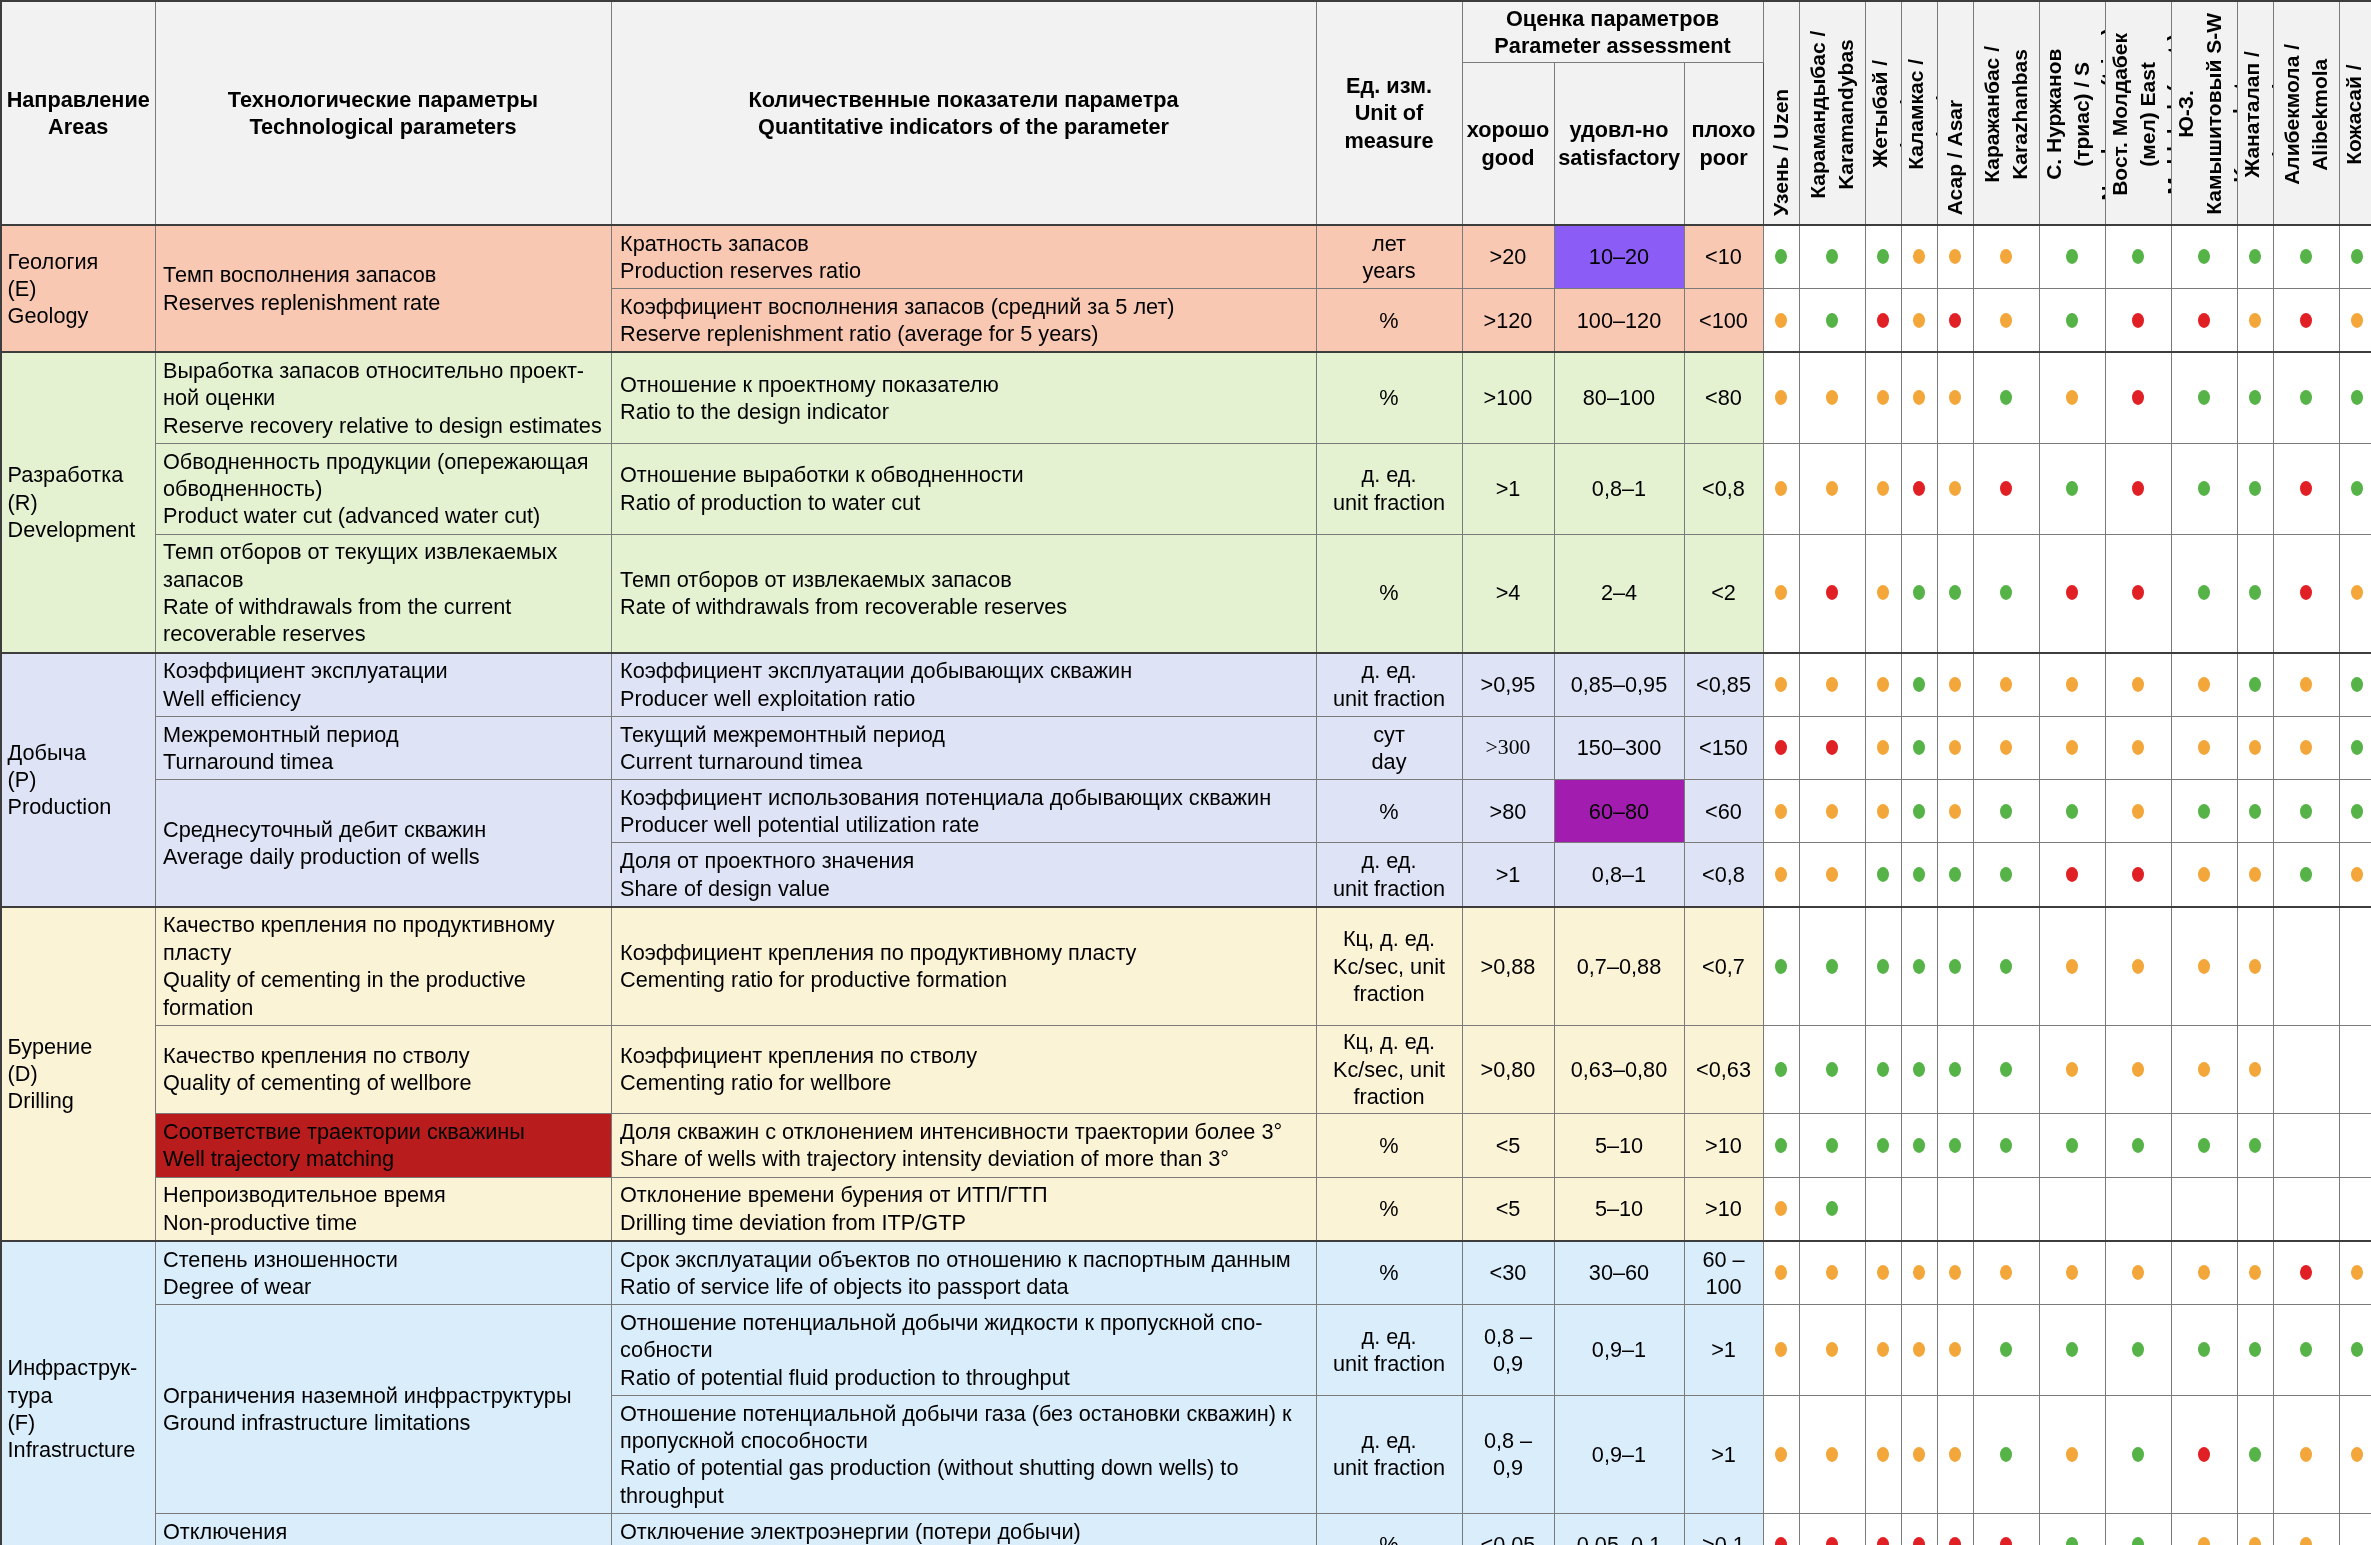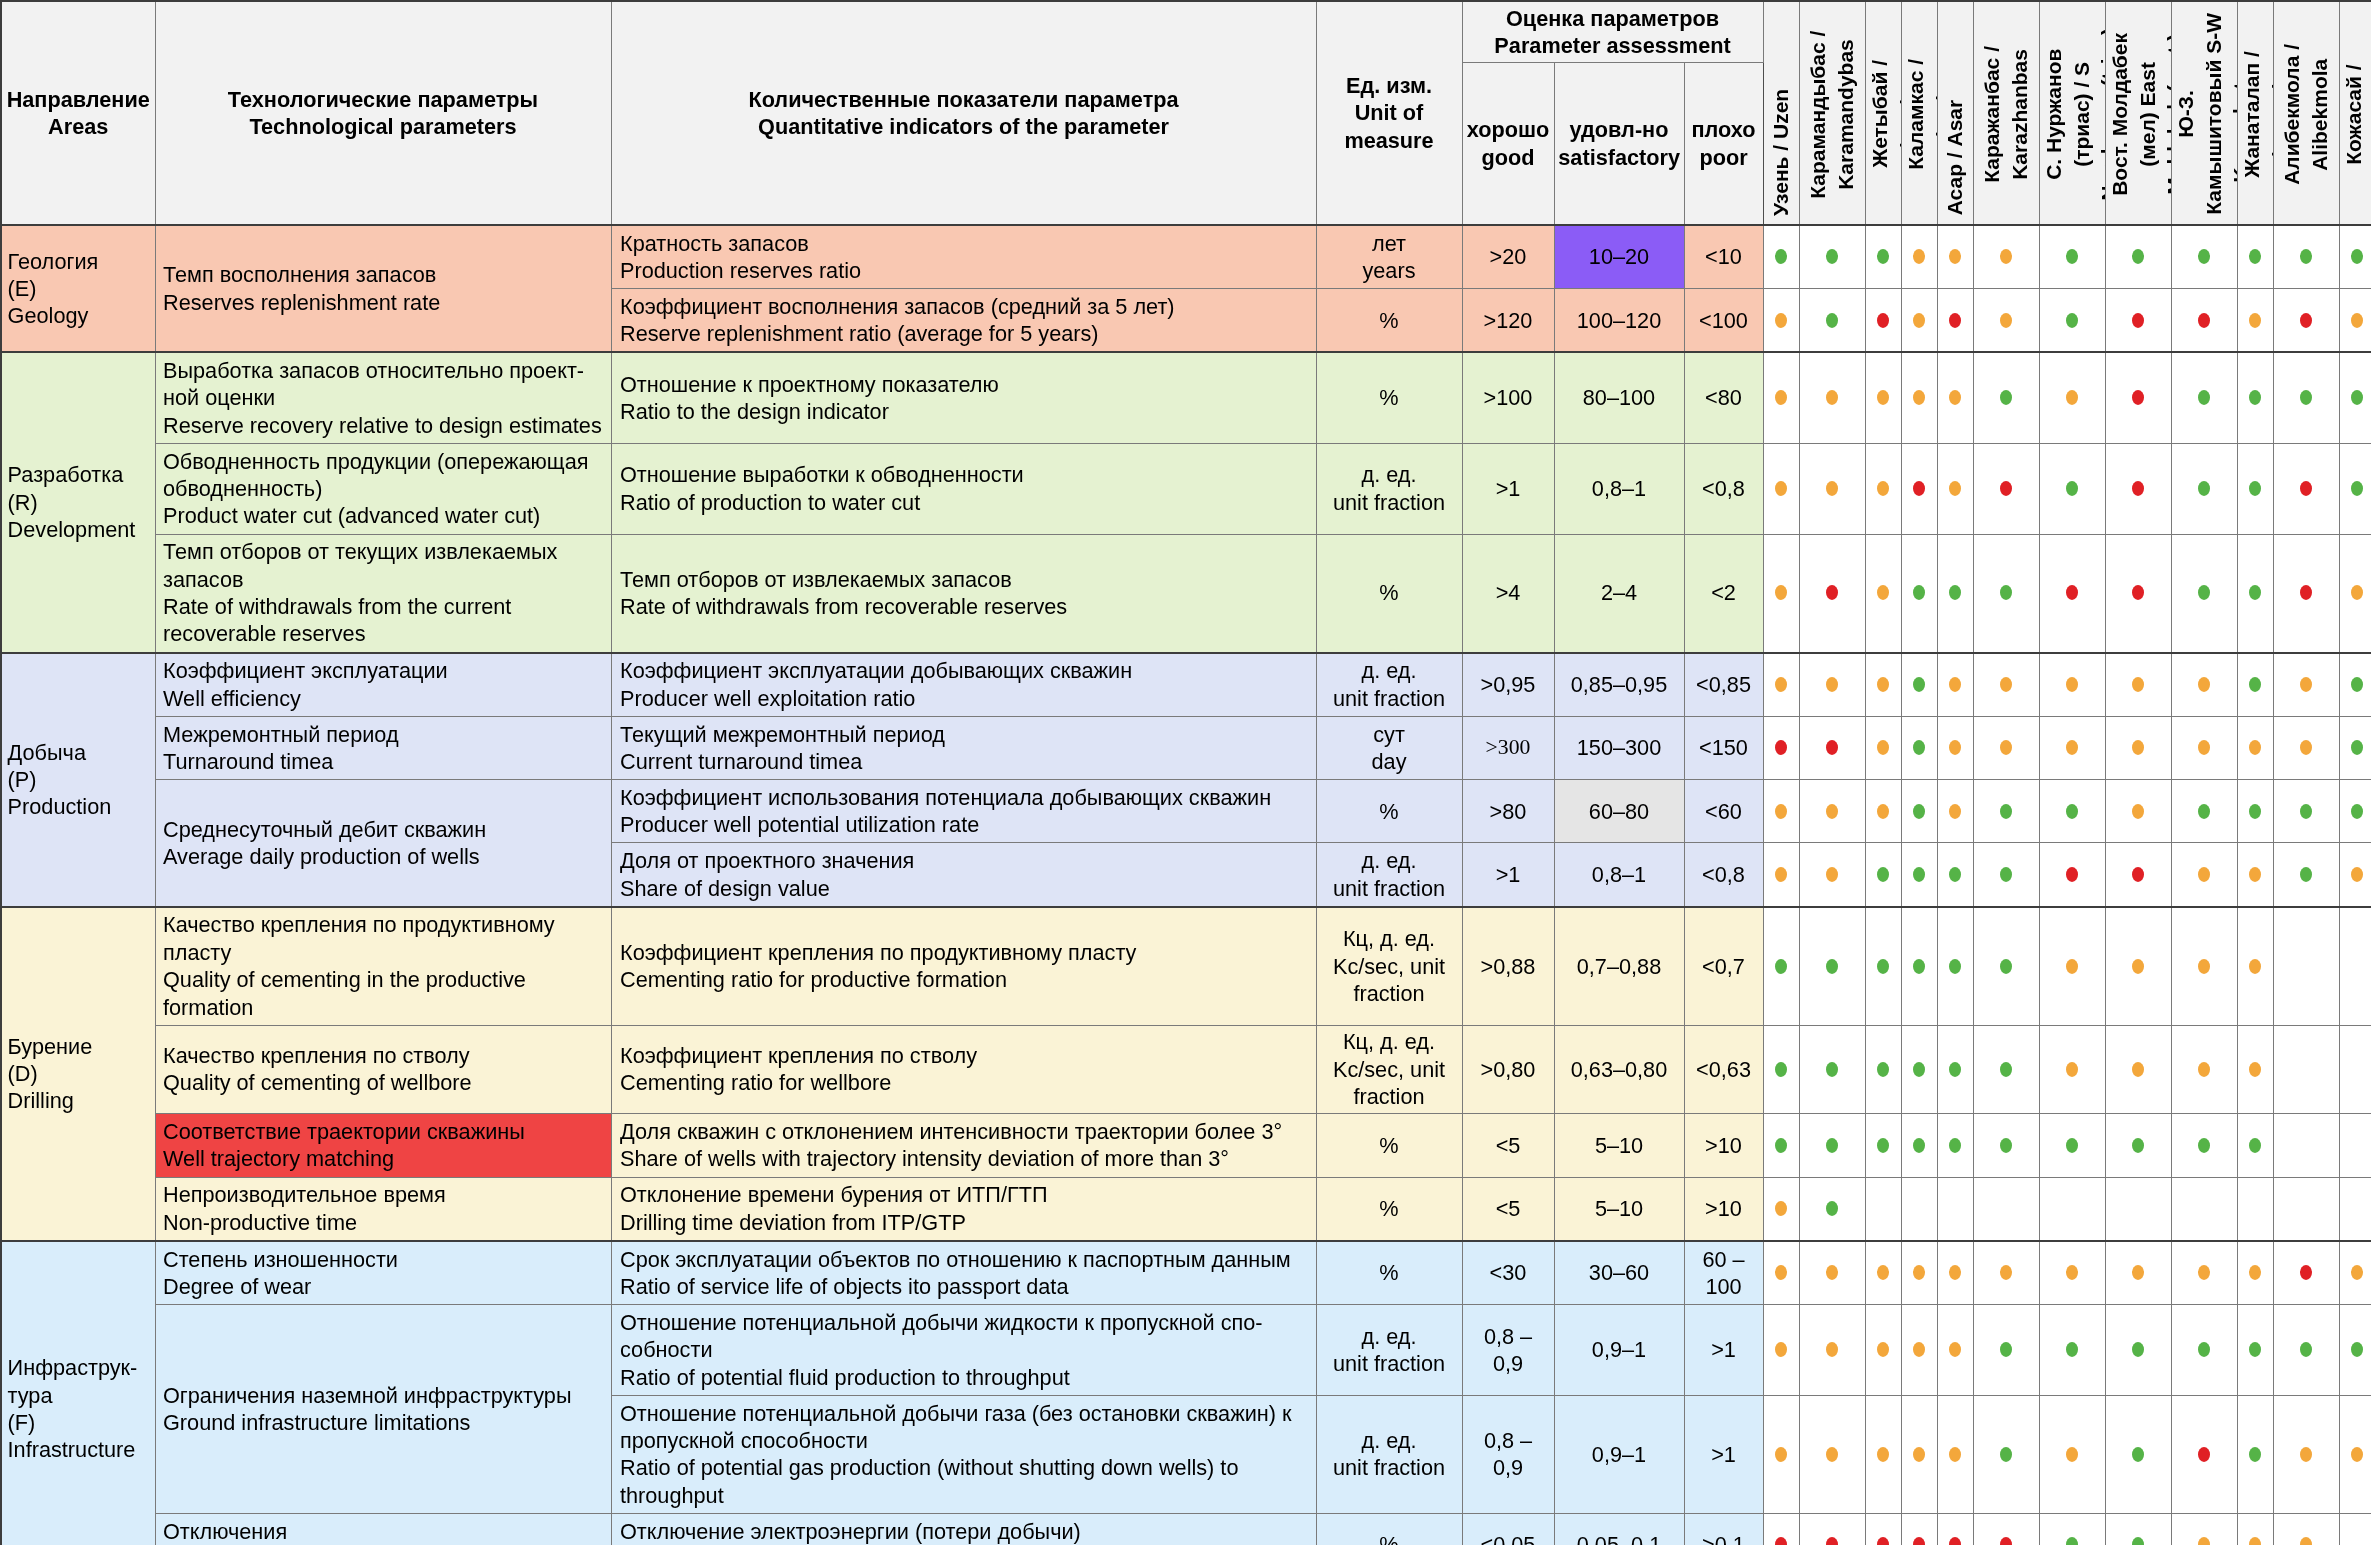"60–80" td.val { background: #e5e5e5 -> #a21caf }
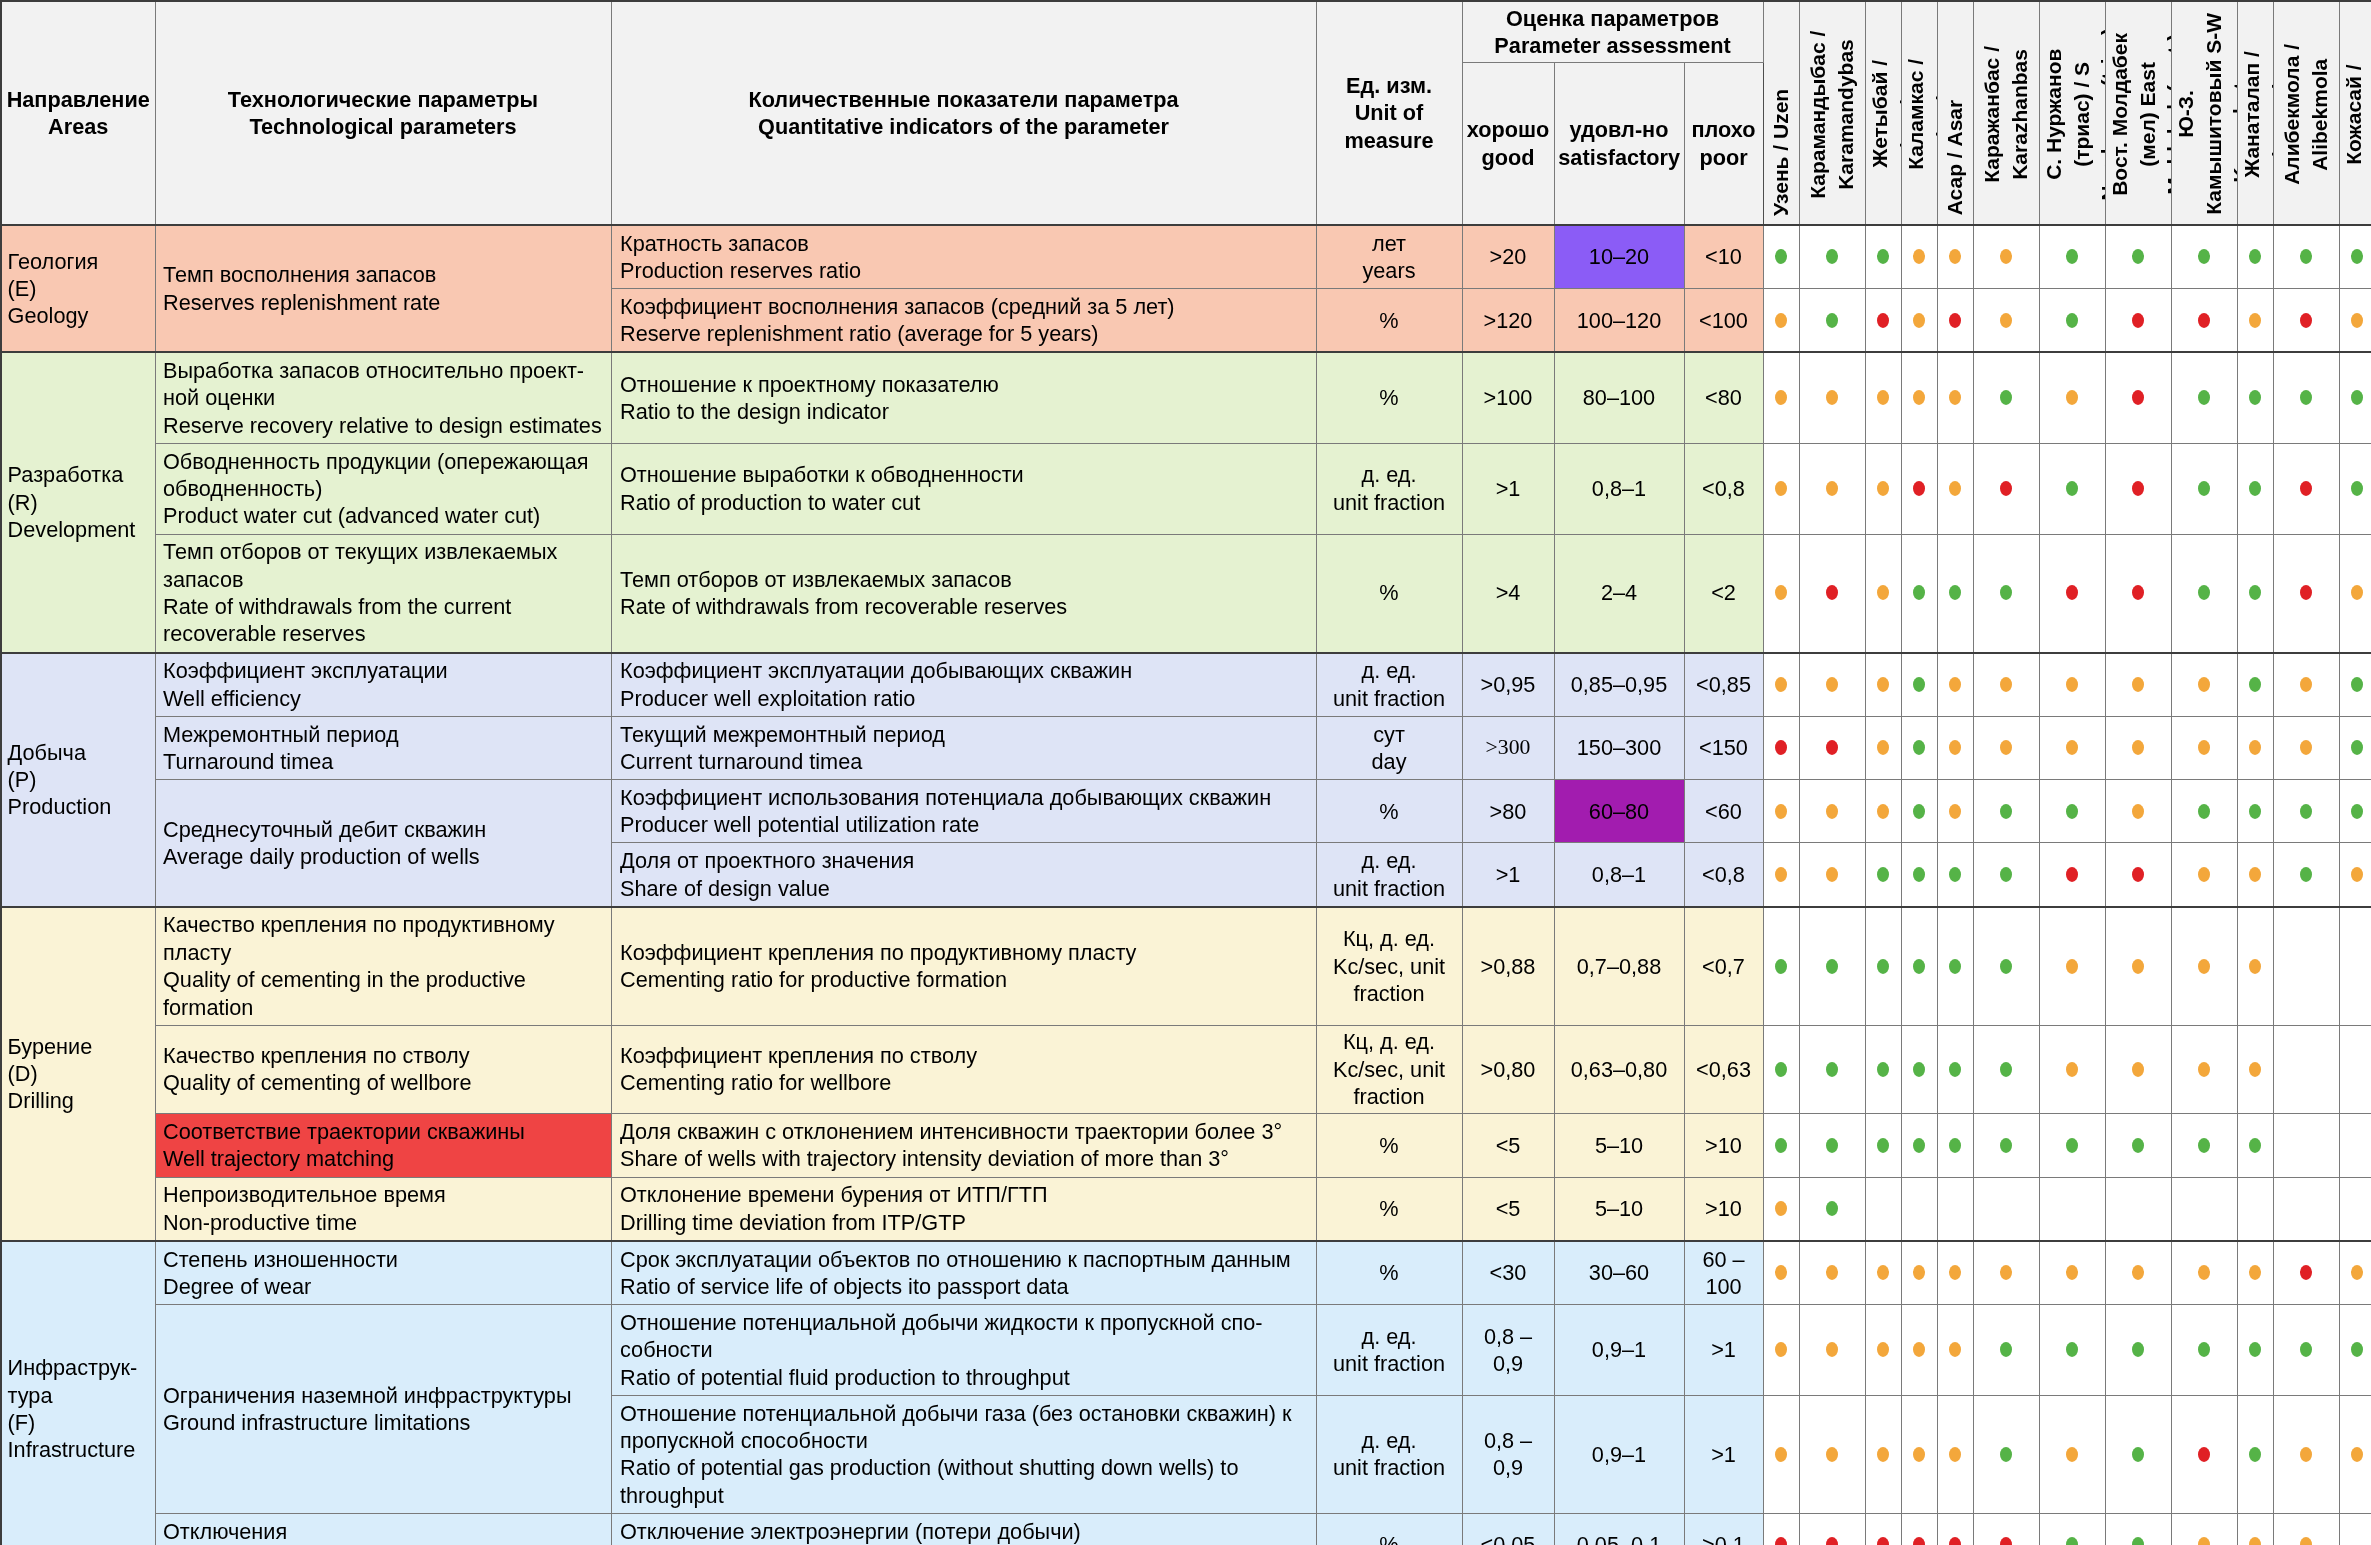"Соответствие траектории скважины" td.param { background: #ef4444 -> #b91c1c }
